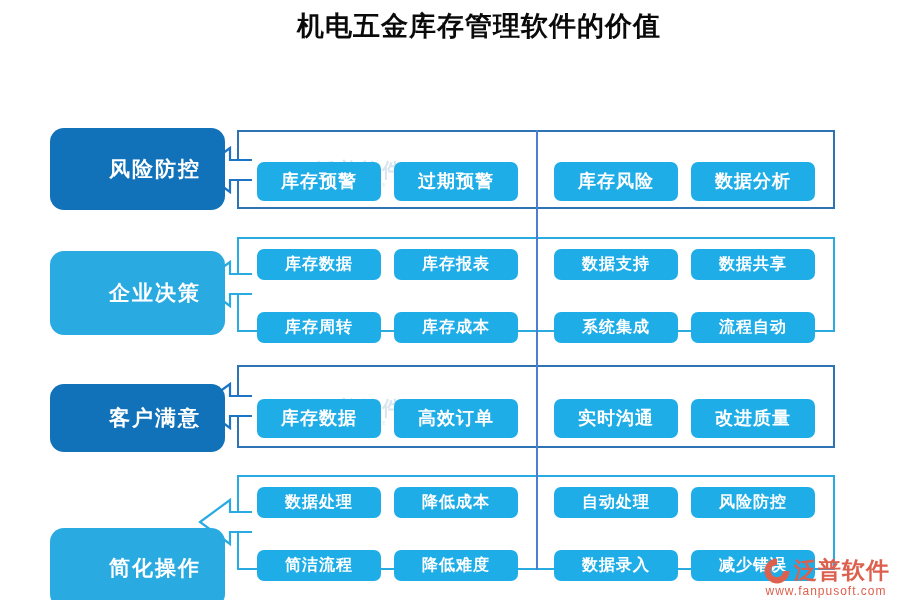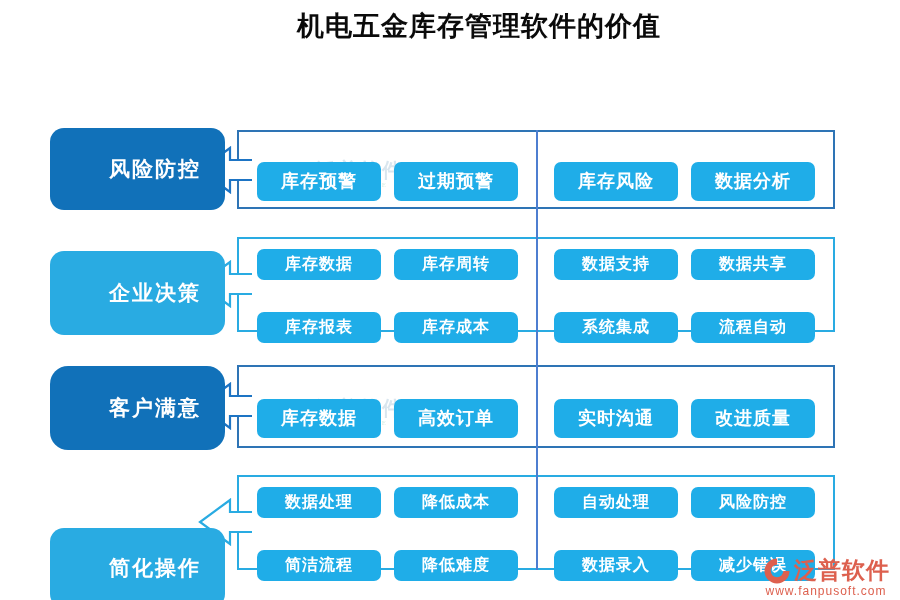"库存周转" div.btn { order: before "库存报表" -> after "库存报表" }
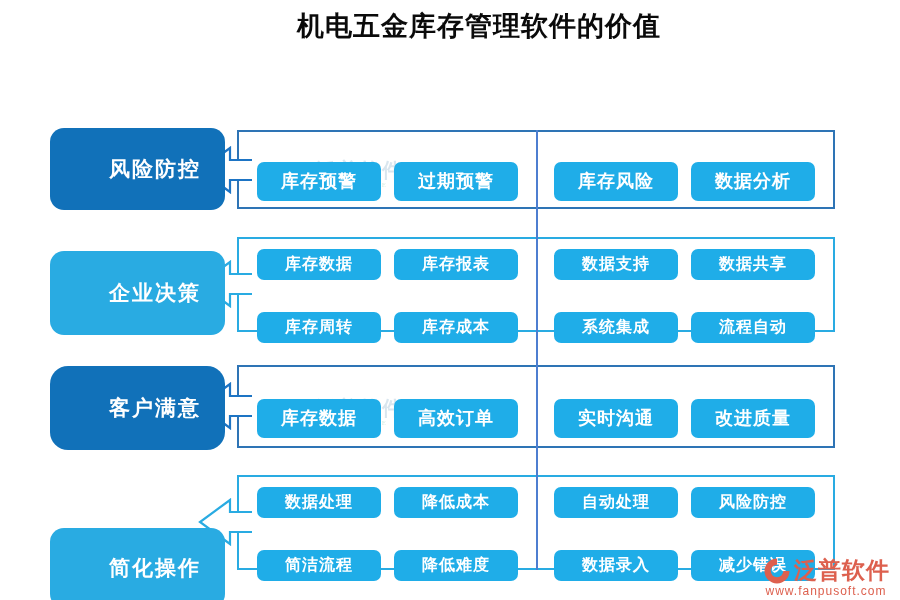"客户满意" .row3 .label-box { border-radius: 18px -> none; height: 84px -> 68px; top: 366px -> 384px }
